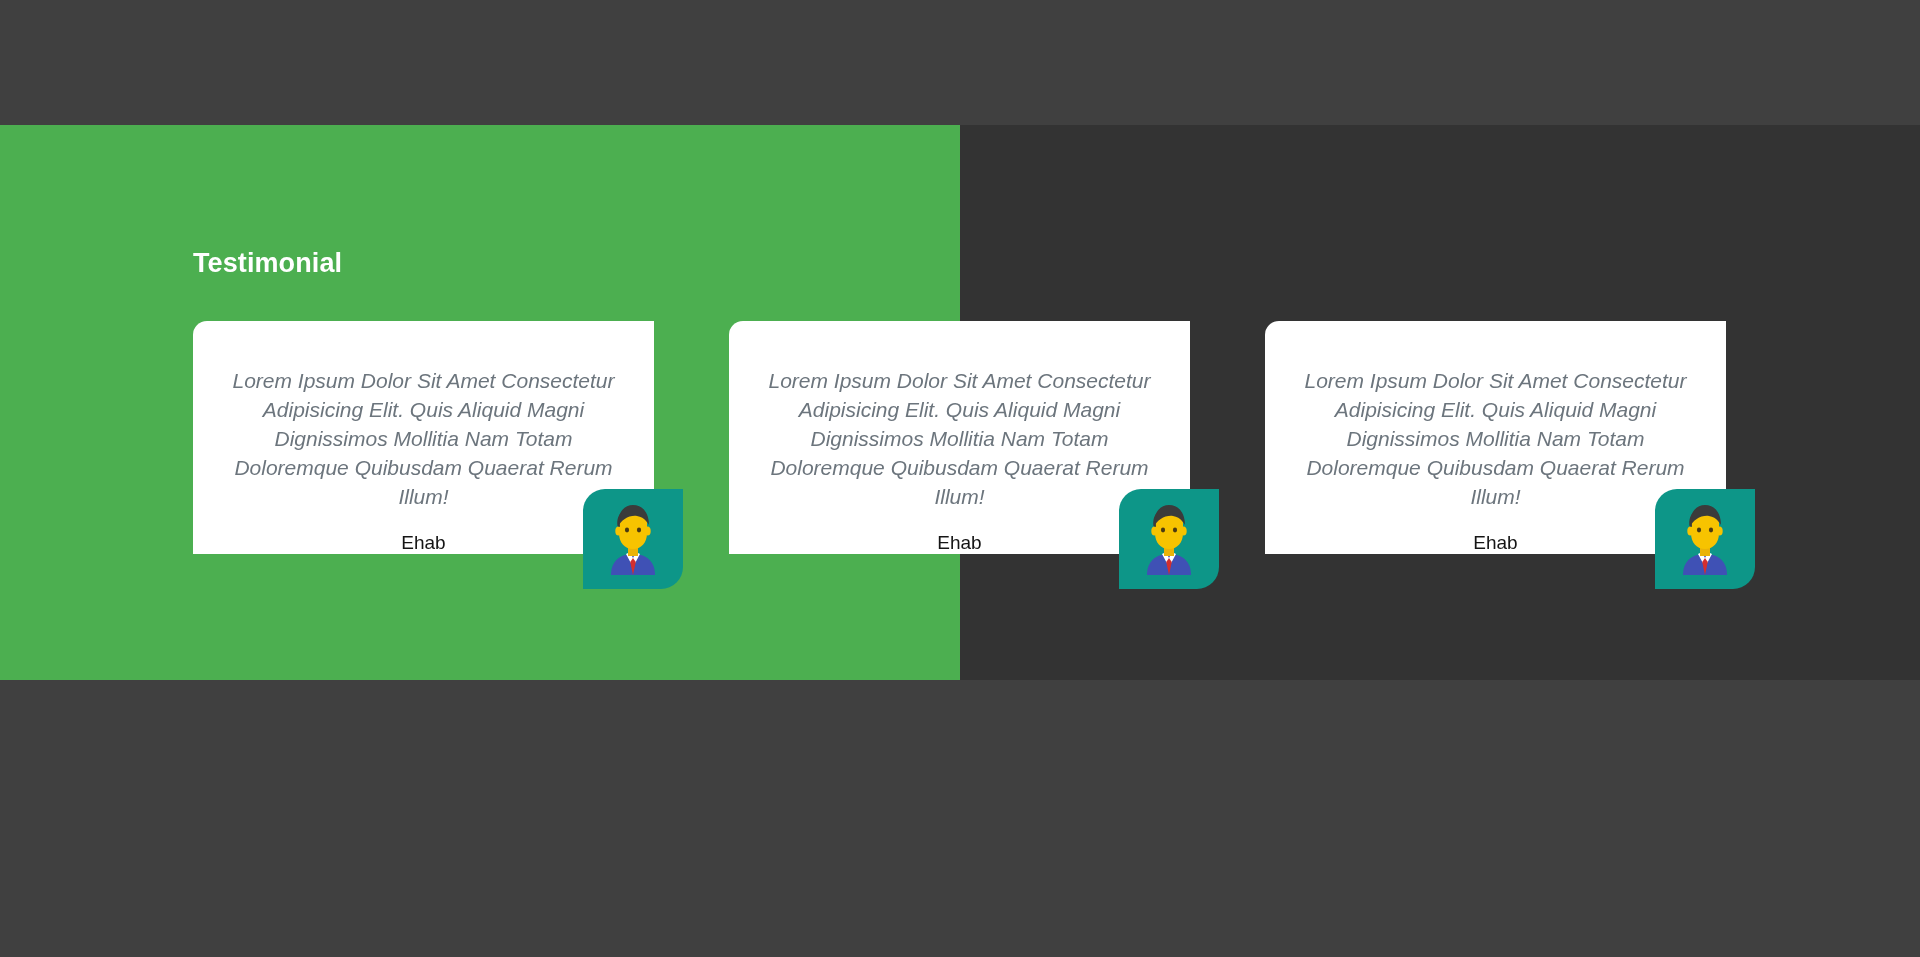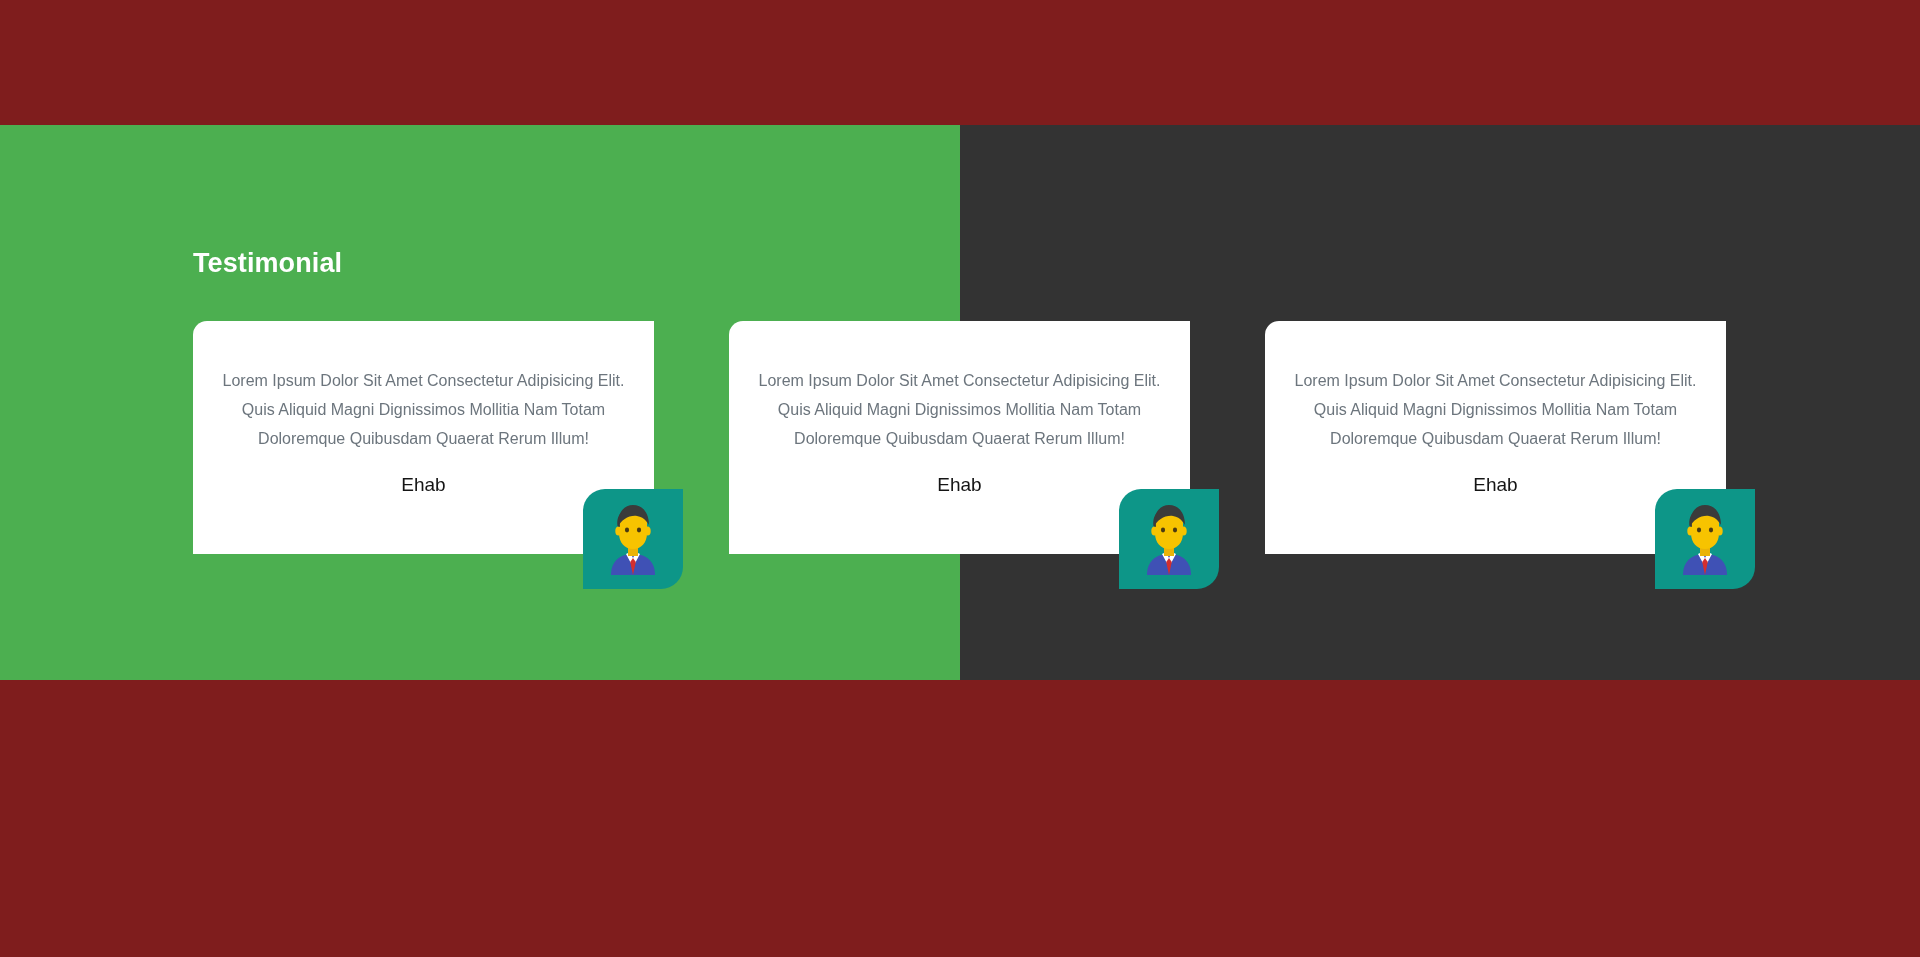"Testimonial" .page { background: #7f1d1d -> #404040 }
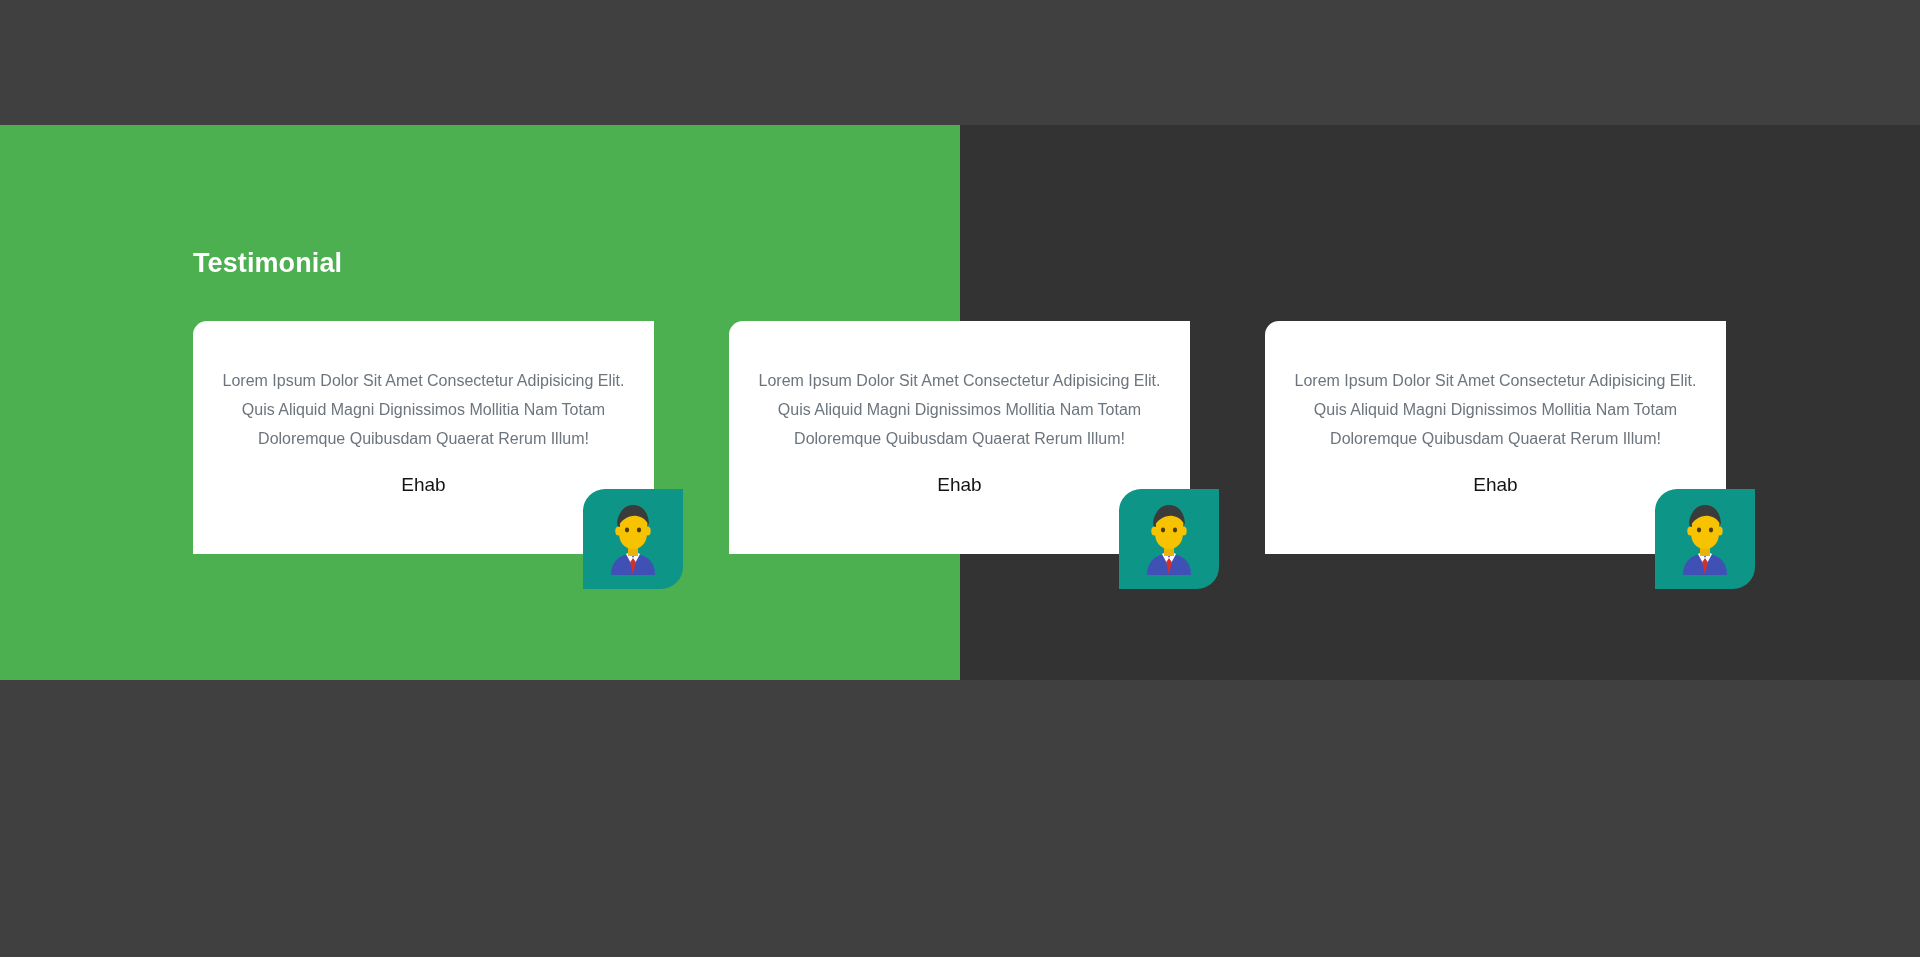"Lorem Ipsum Dolor Sit Amet" .card-quote { font-size: 16px -> 21px; font-style: none -> italic }
